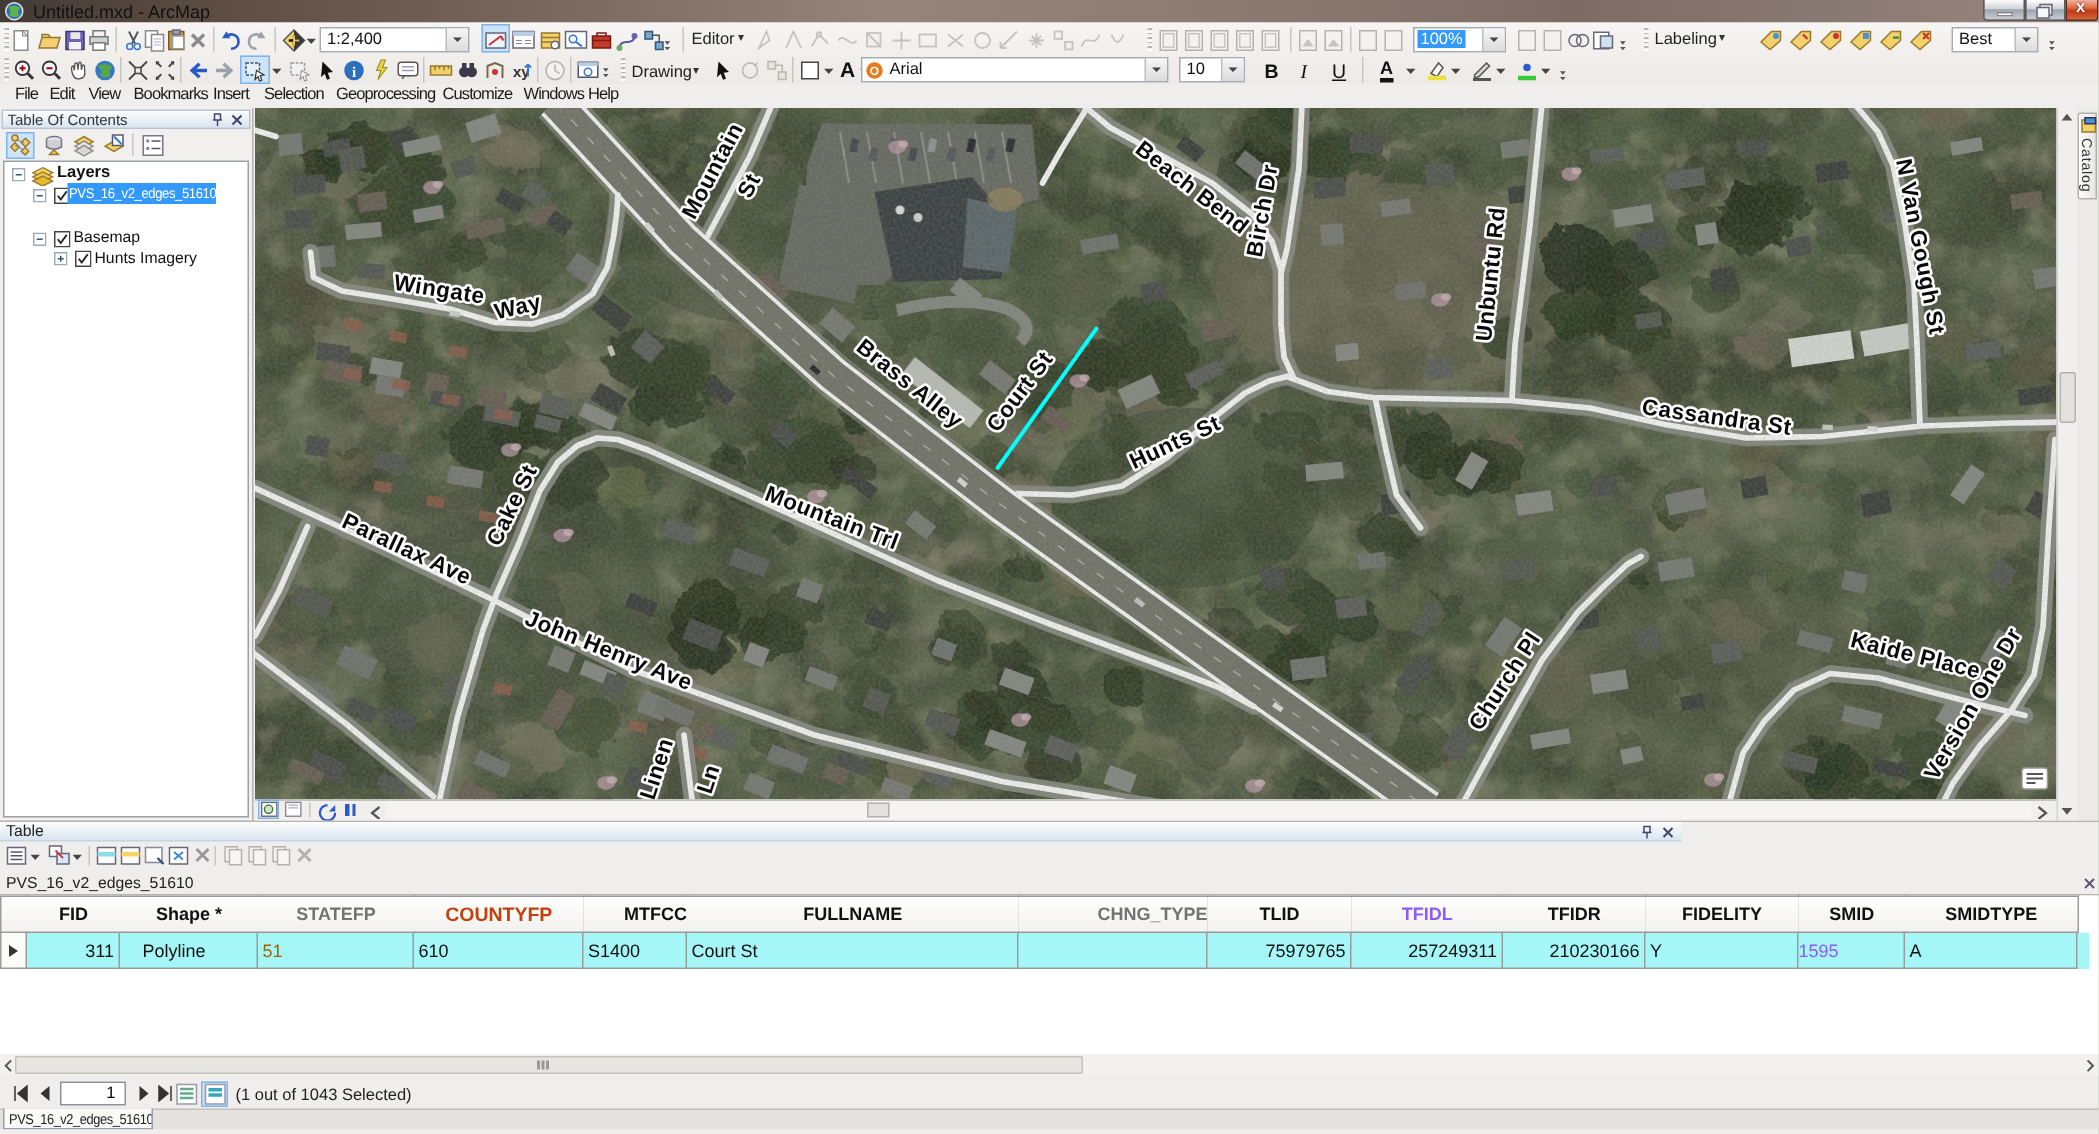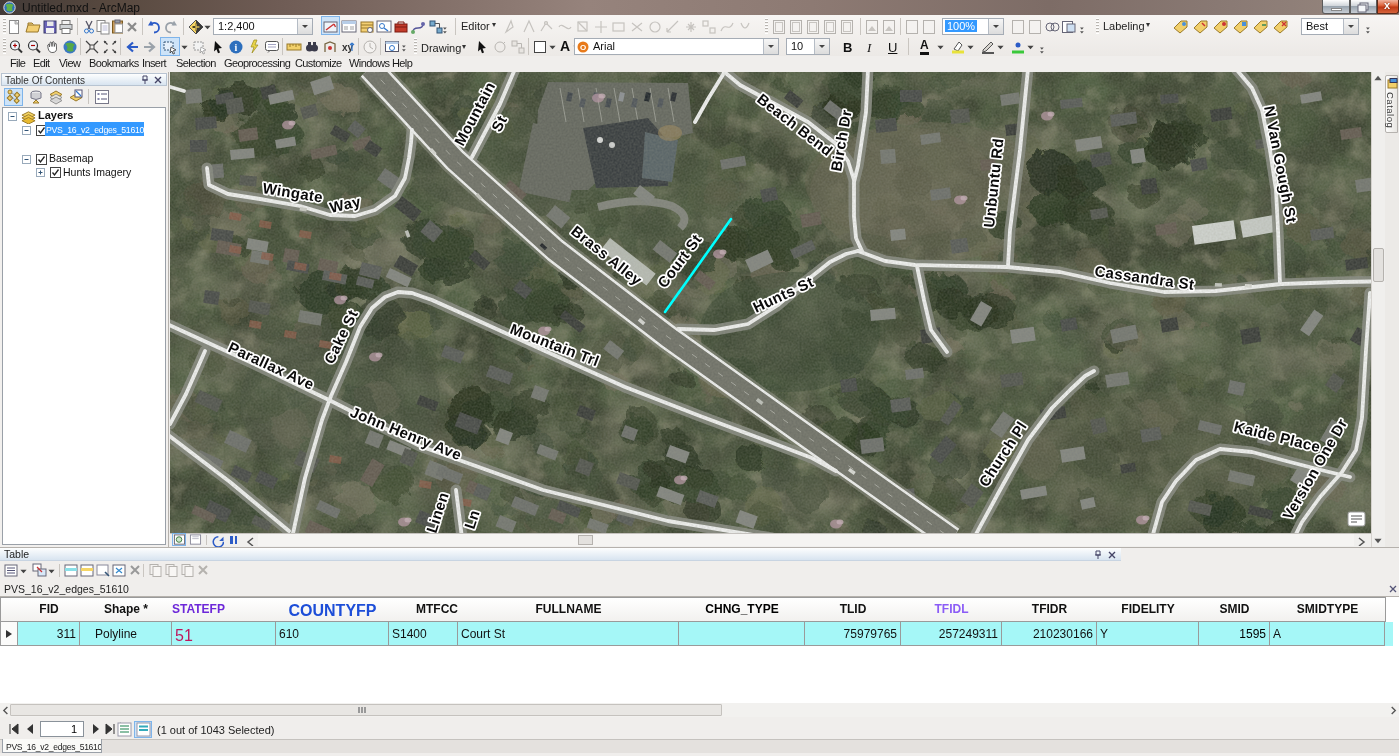"STATEFP" div.ab { color: #6d28d9 -> #737373; text-align: none -> center }
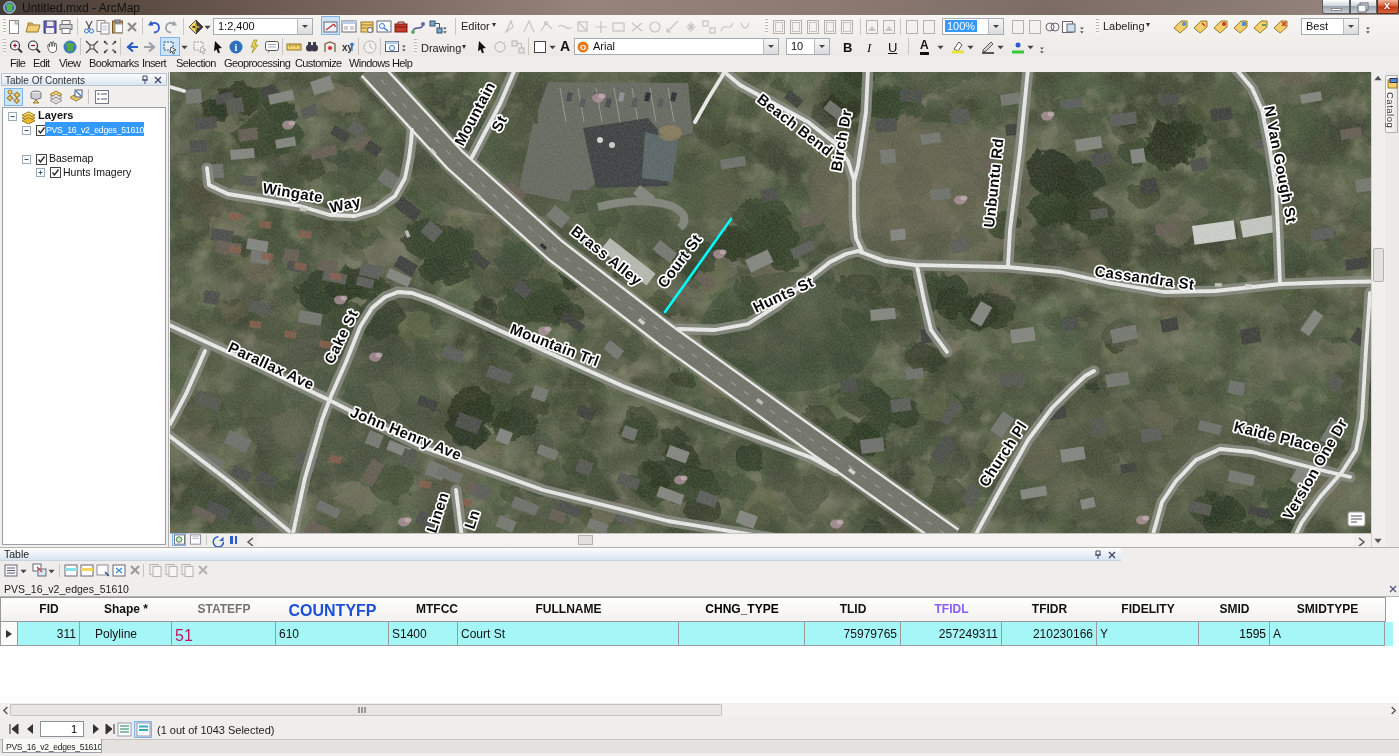"COUNTYFP" div.ab { color: #1d4ed8 -> #c2410c; font-size: 16px -> 13px }
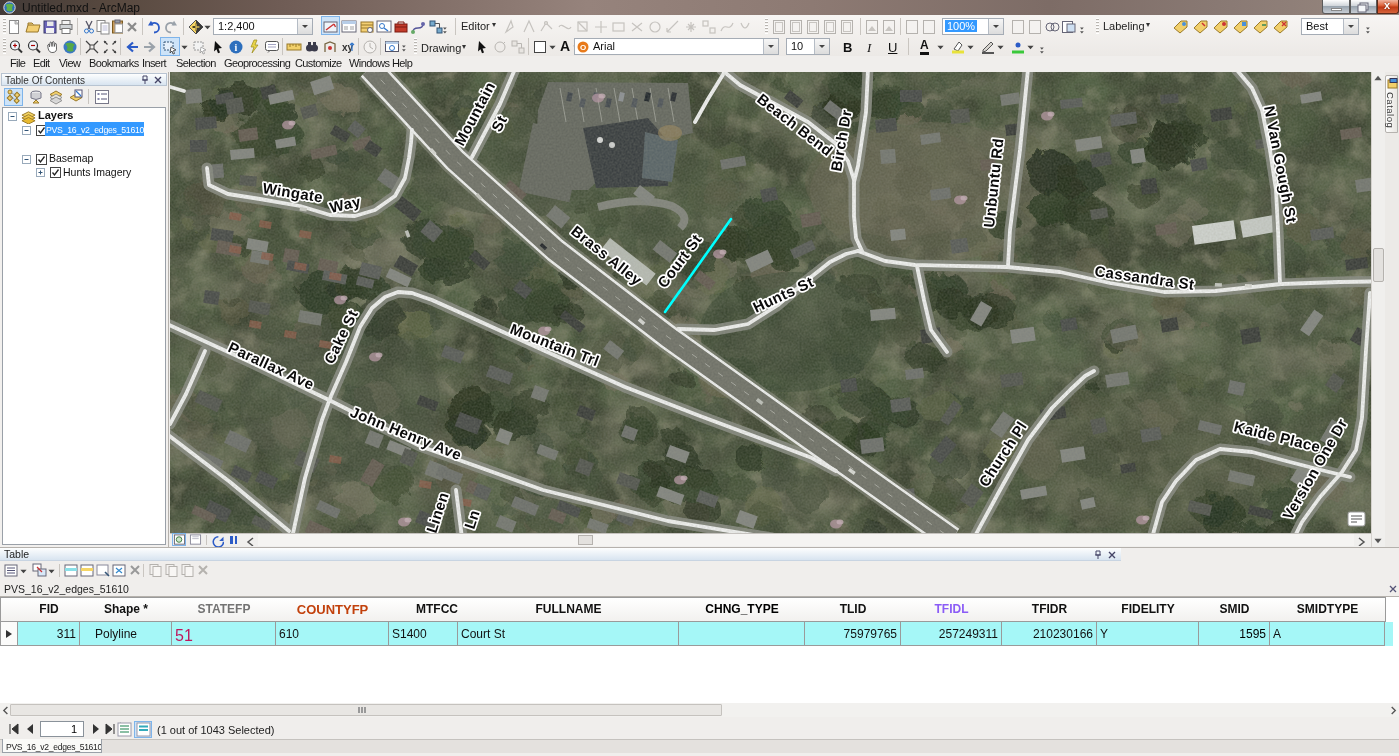"CHNG_TYPE" div.ab { color: #000000 -> #737373; text-align: center -> right }
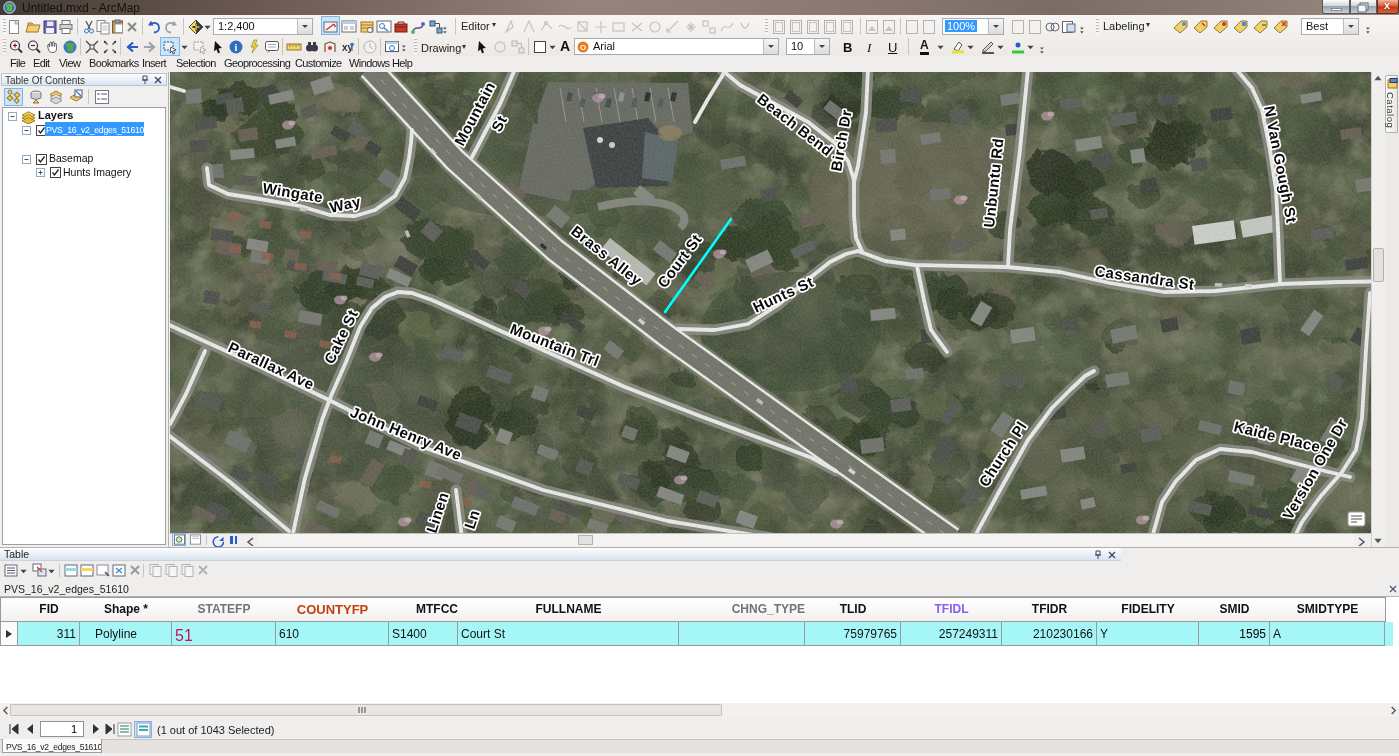"51" div.ab { color: #be185d -> #a16207; font-size: 16px -> 12px }
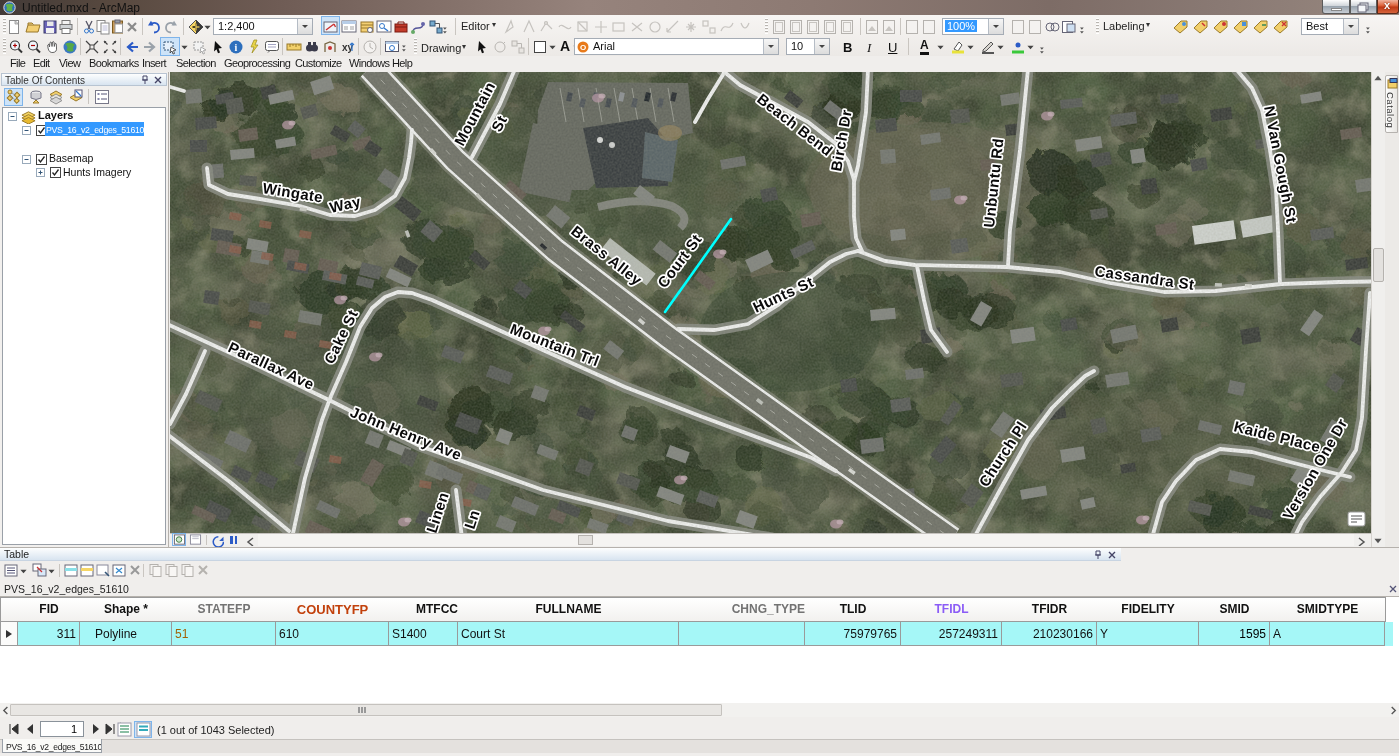"1595" div.ab { color: #000000 -> #8b5cf6; text-align: right -> none }
